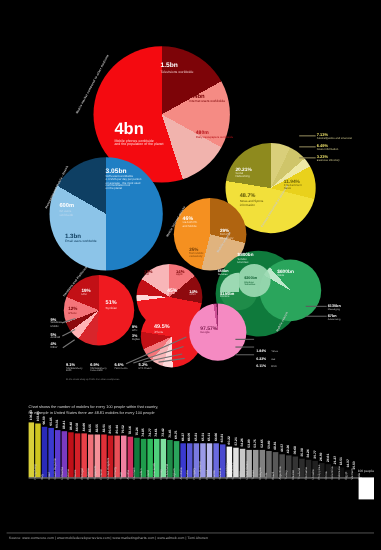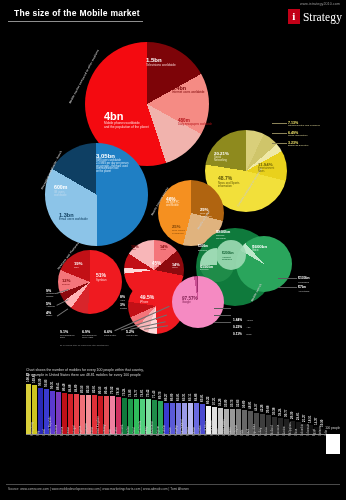"The size of the Mobile" div.hdr { html: <div> <div>The size of the Mobile market</div> <div></div> <div>www.istrategy2010.com</div> <div> <div>i</div> <div>Strategy</div> </div> </div> -> none }
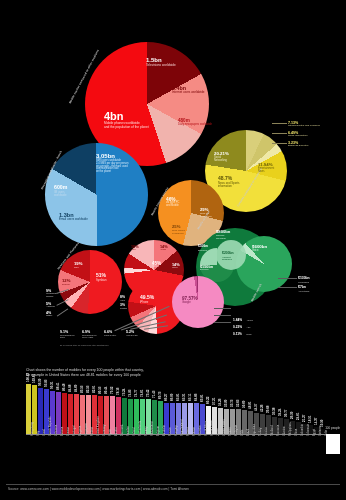"4bn" span.v { font-size: 11px -> 15px }
